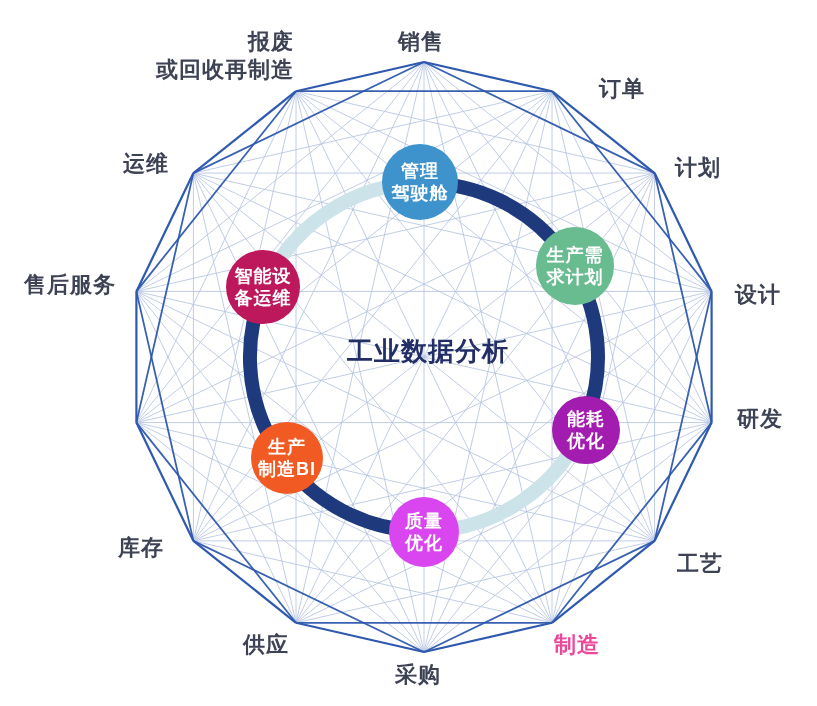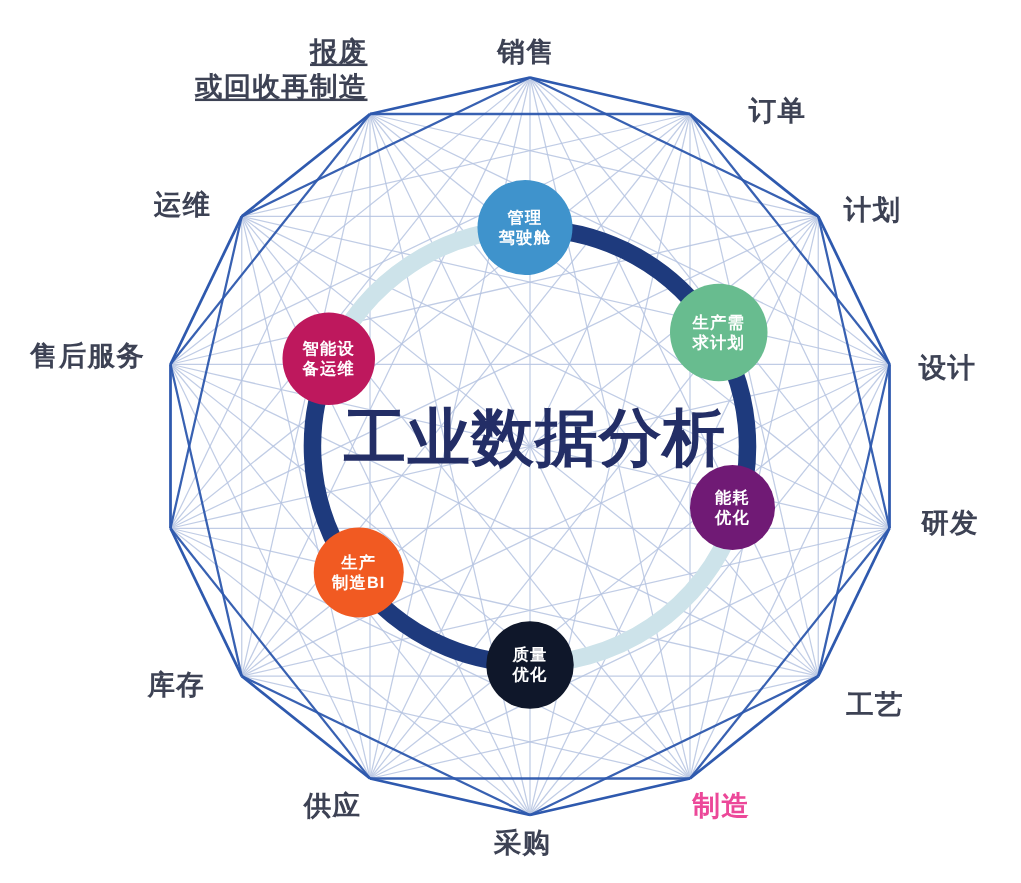"报废" div.spoke { text-decoration: underline -> none }
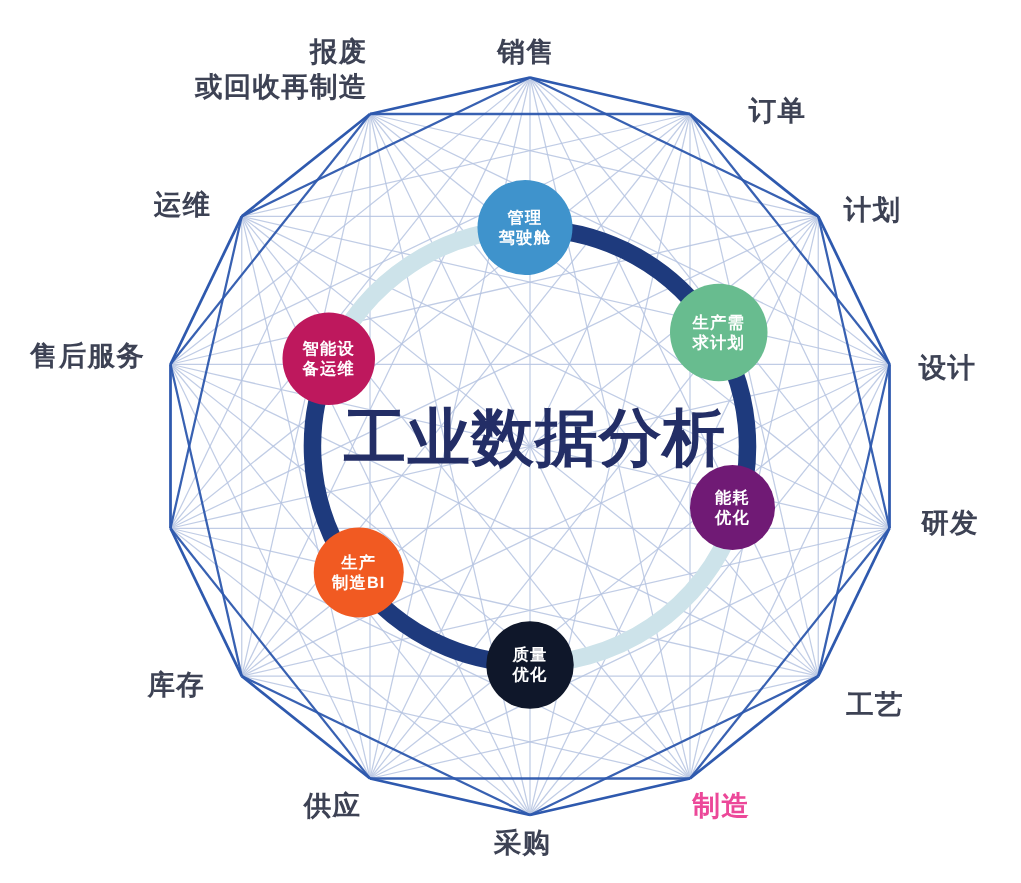"管理" .node { font-size: 13px -> 18px }
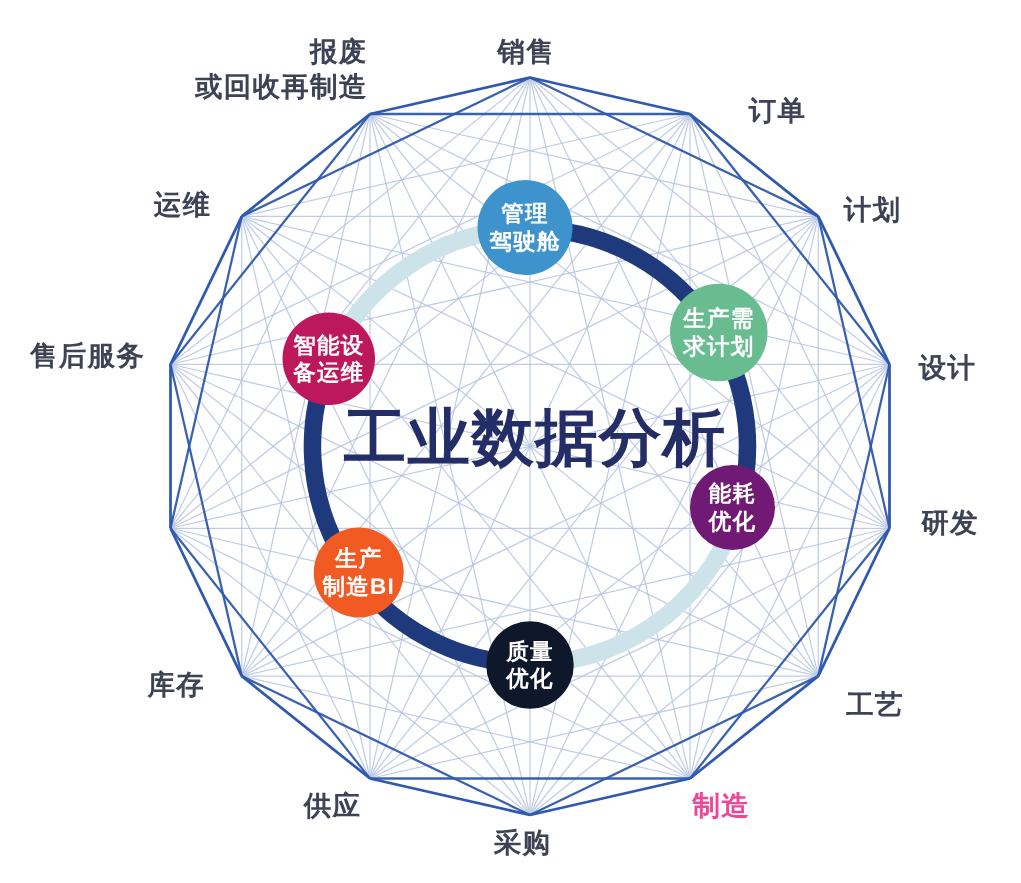"工业数据分析" .center-title { font-size: 50px -> 26px }
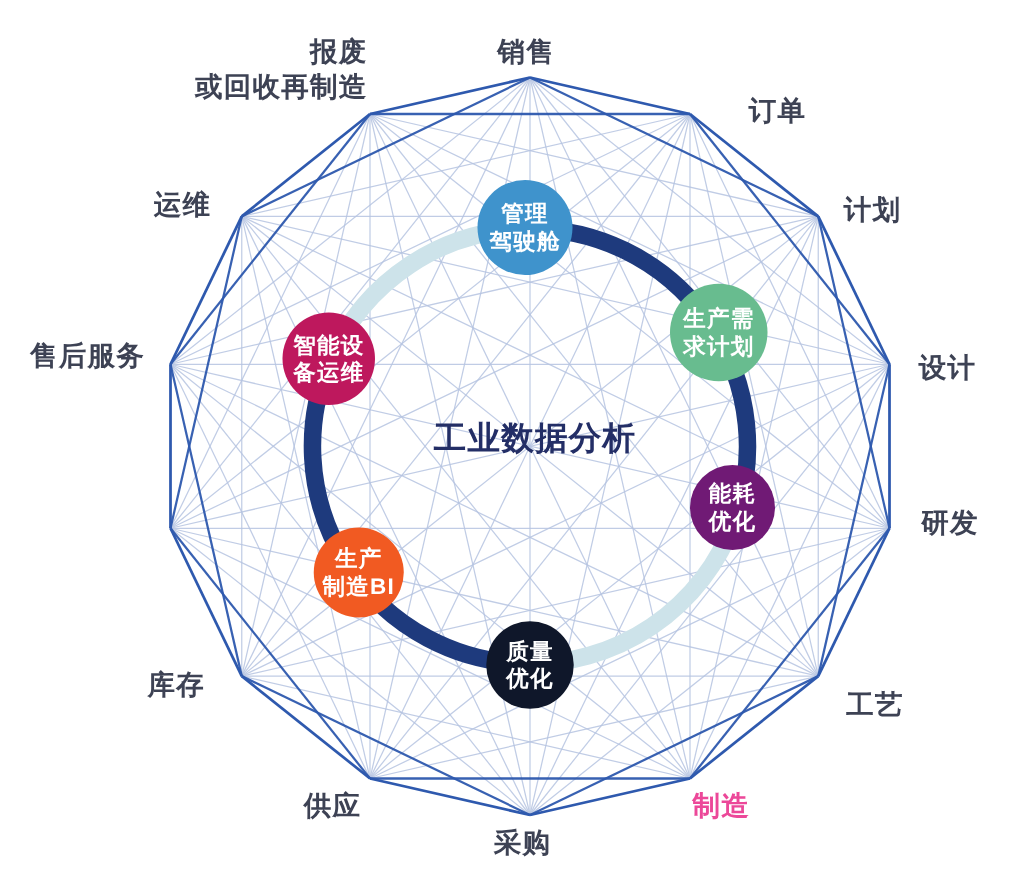"能耗" div.node { background: #701a75 -> #a21caf; top: 372px -> 396px }
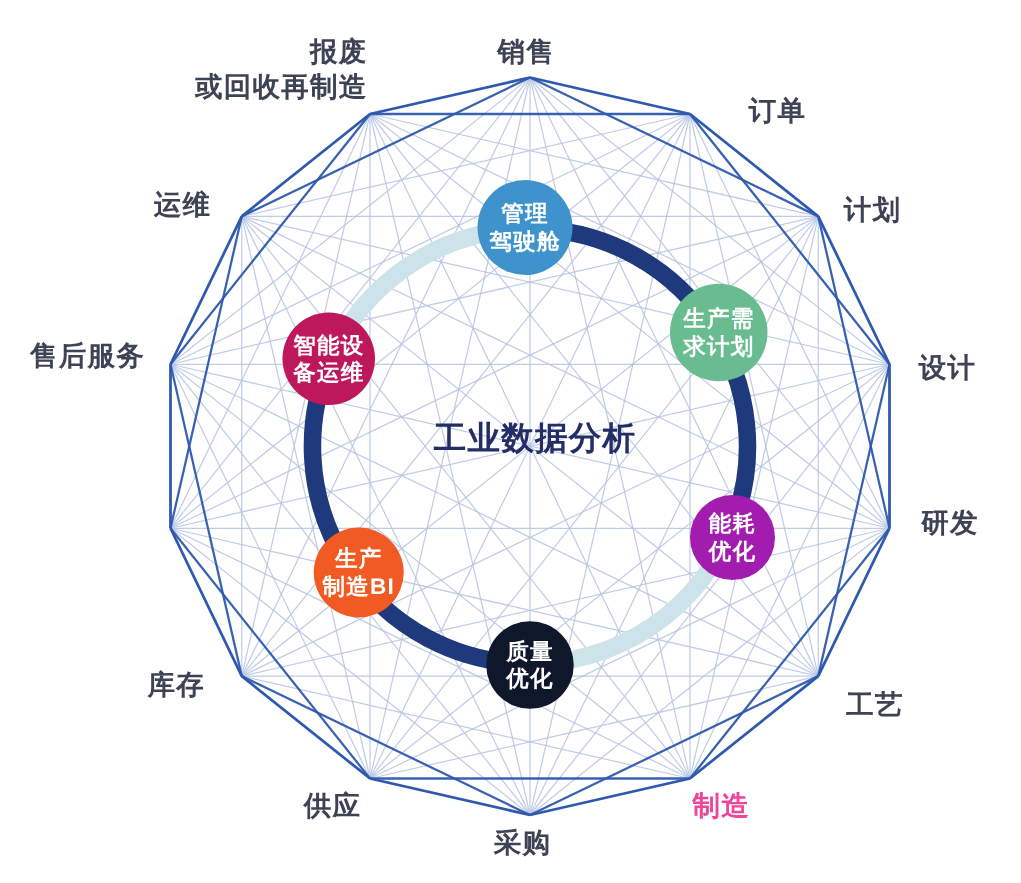"质量" div.node { background: #0f172a -> #d946ef }
